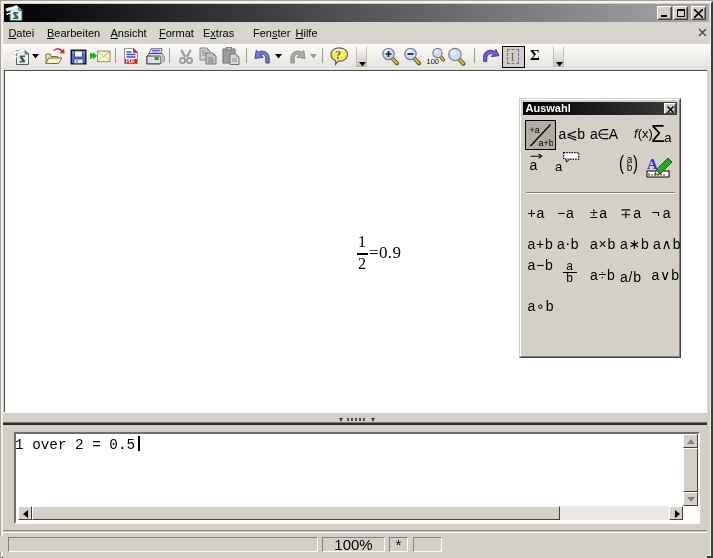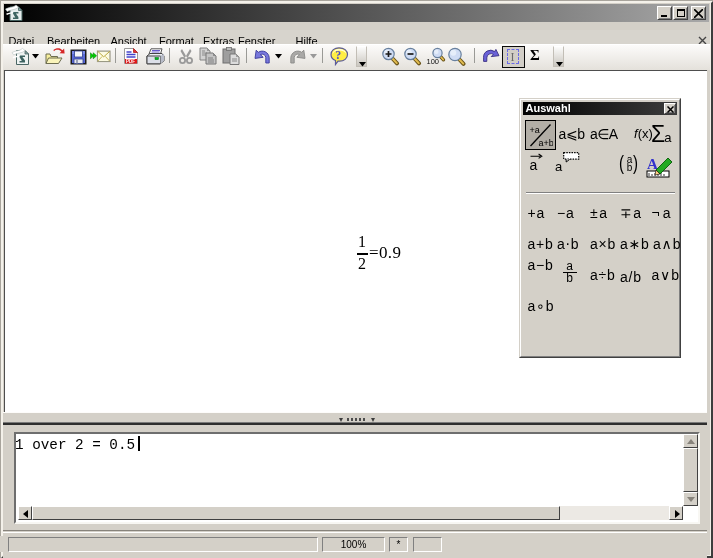"Datei" div.a { margin-top: 8px -> none }
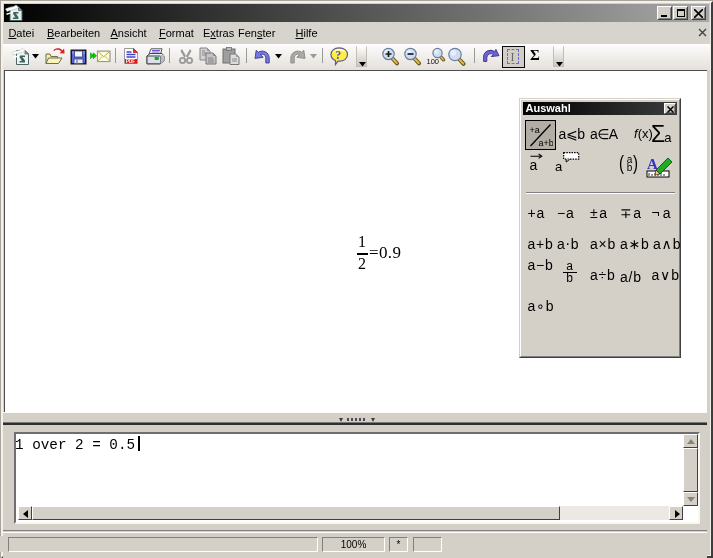"Fenster" span.a { left: 235px -> 250px }
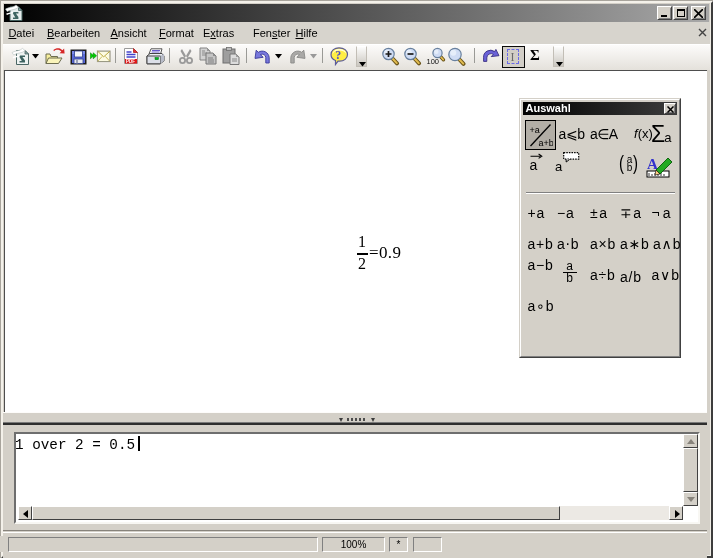"100%" div.a { font-size: 10px -> 15px }
